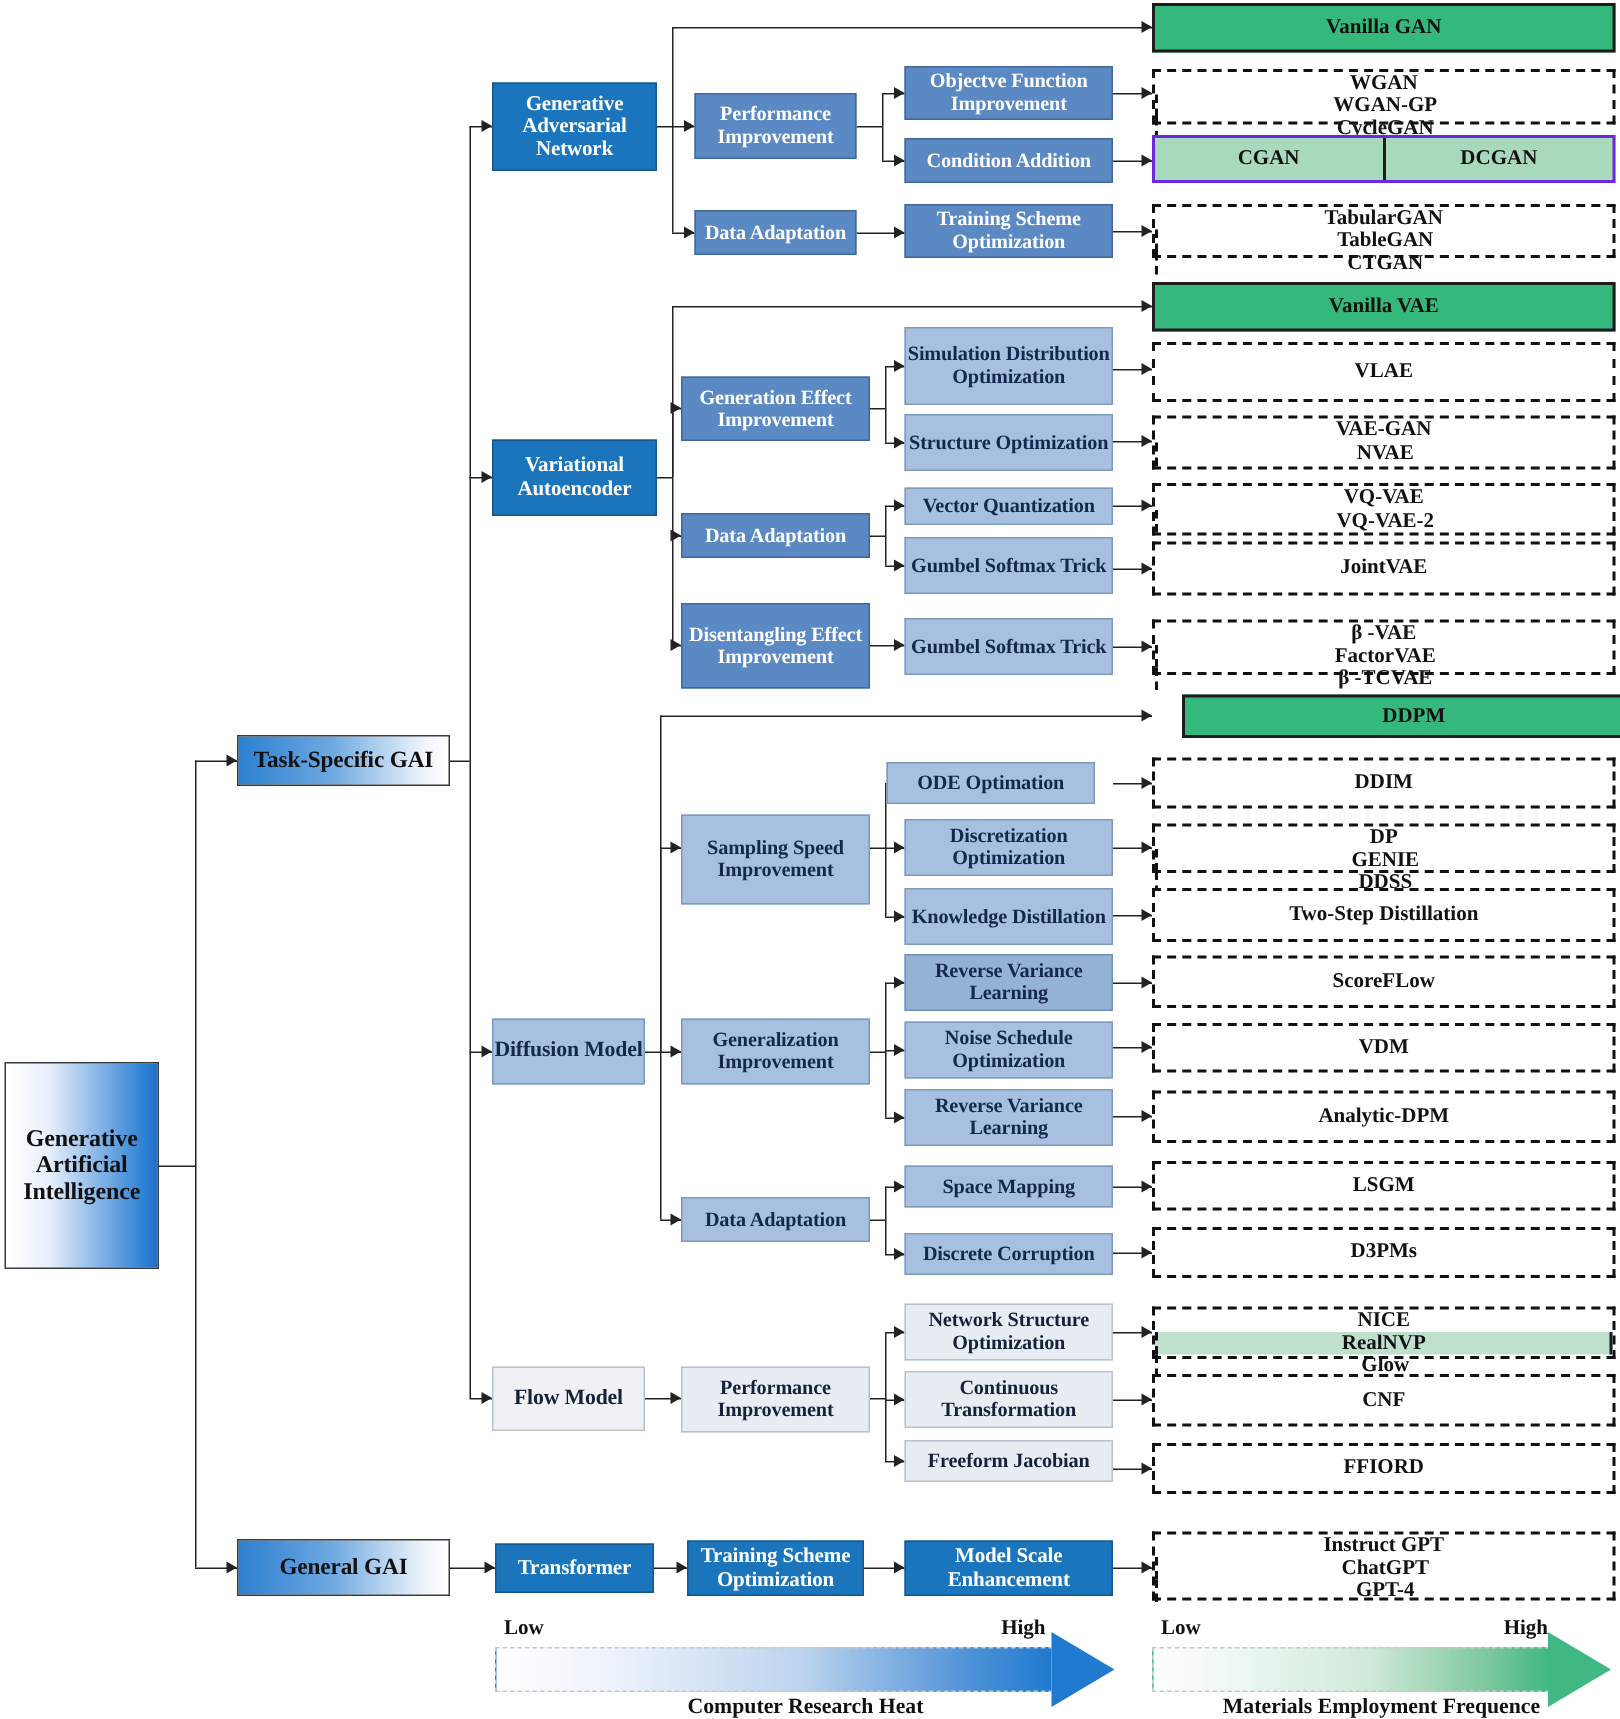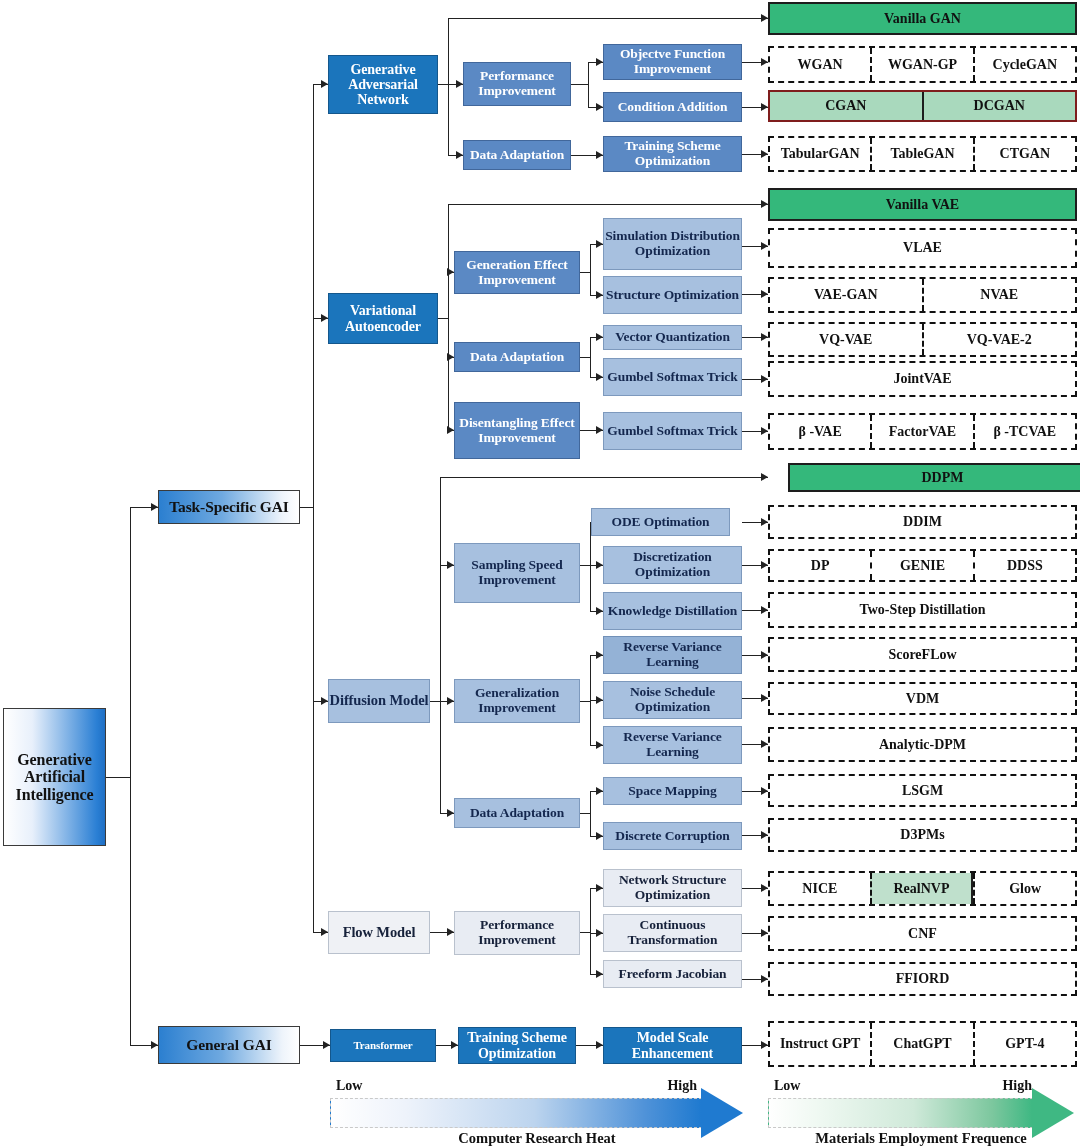"WGAN" .leaf.dashed { flex-direction: none -> column }
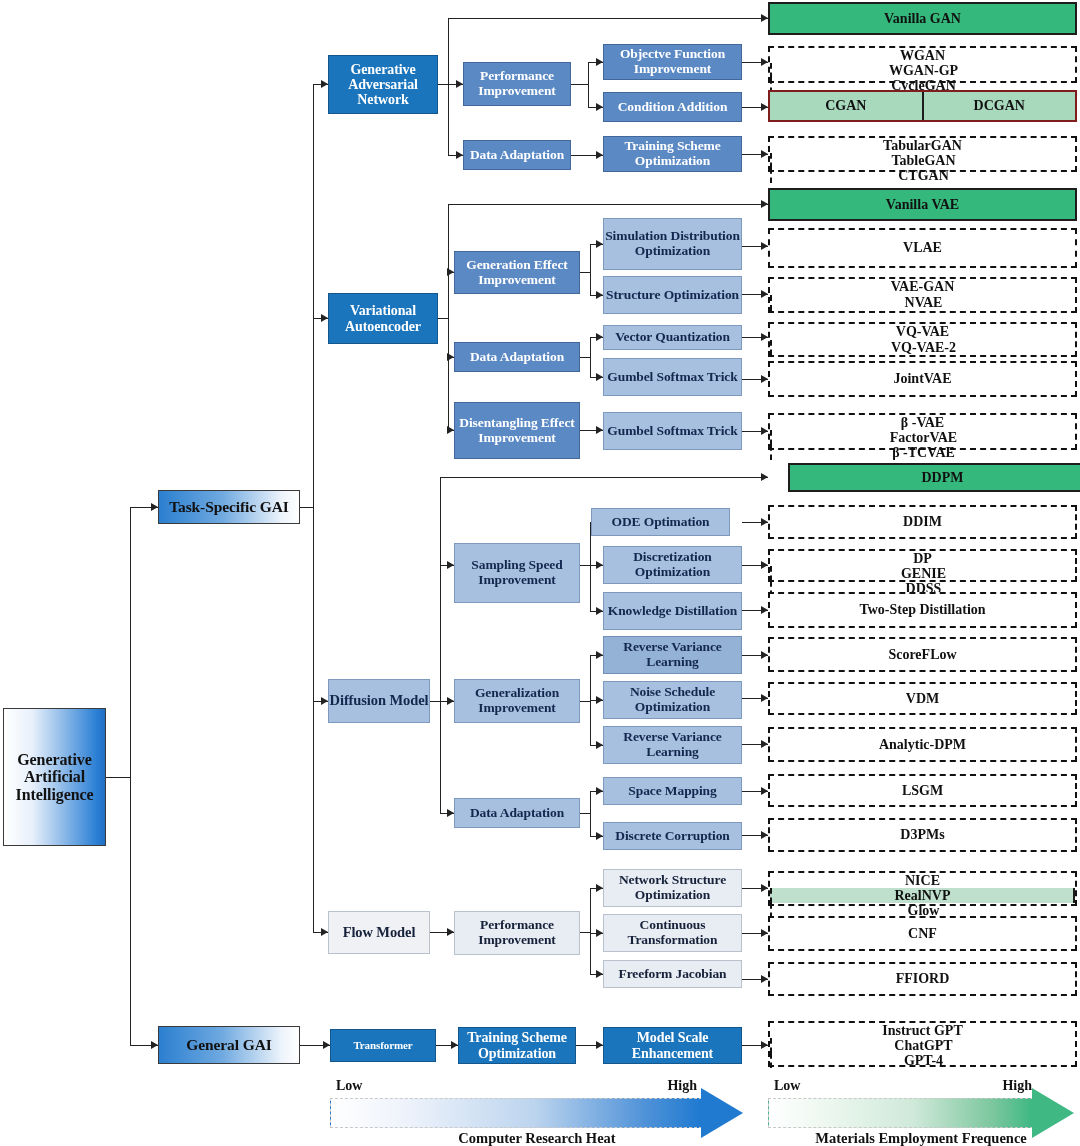"CGAN" .leaf.solidgreenlt { border: 2px solid #7f1d1d -> 2px solid #6d28d9 }
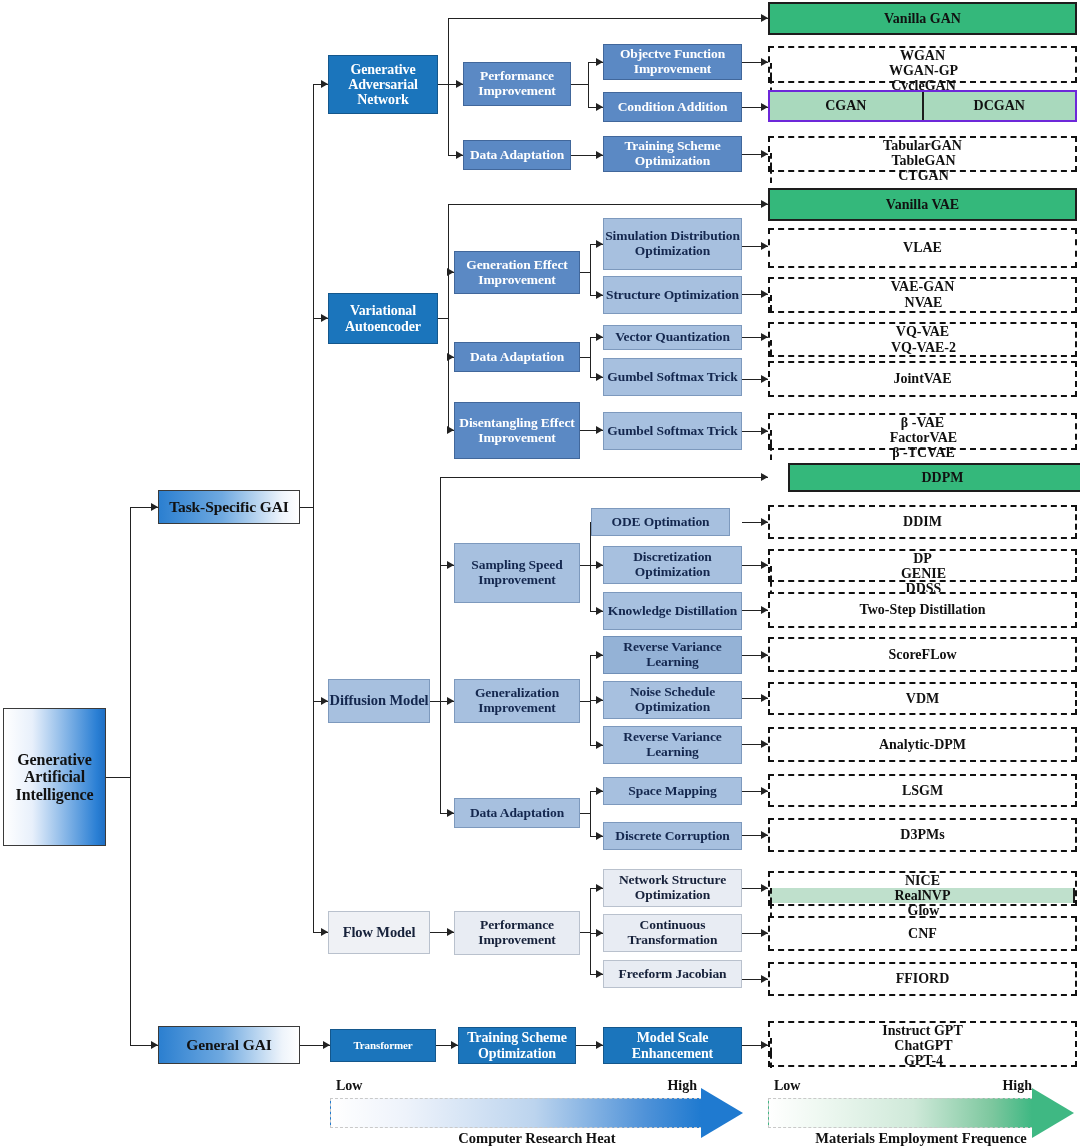"Transformer" div.node { font-size: 11px -> 14px }
